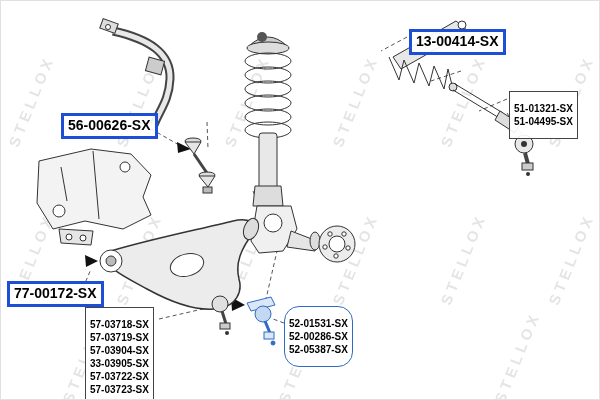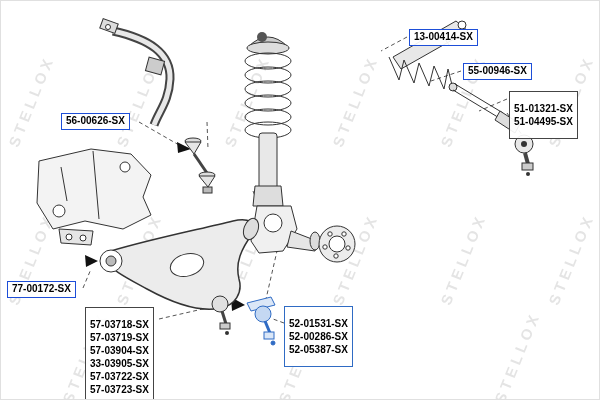"13-00414-SX" .lbl { border: 1px solid #1d4ed8 -> 3px solid #1d4ed8; font-size: 10px -> 14px }
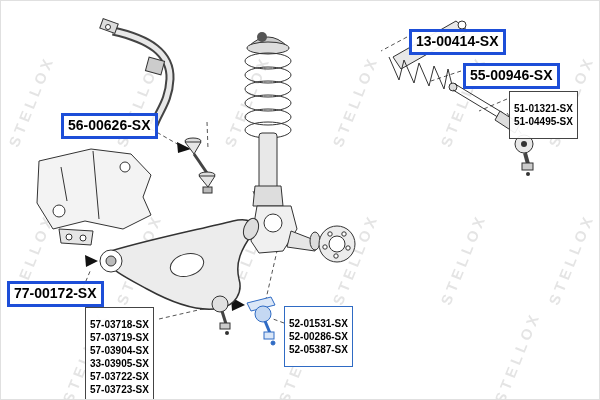"55-00946-SX" div.lbl { html: <div>55-00946-SX</div> -> none }
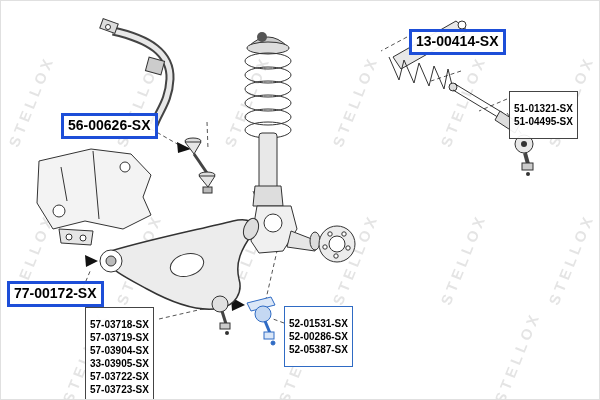"52-01531-SX" .blue-box { border-radius: none -> 15px }
